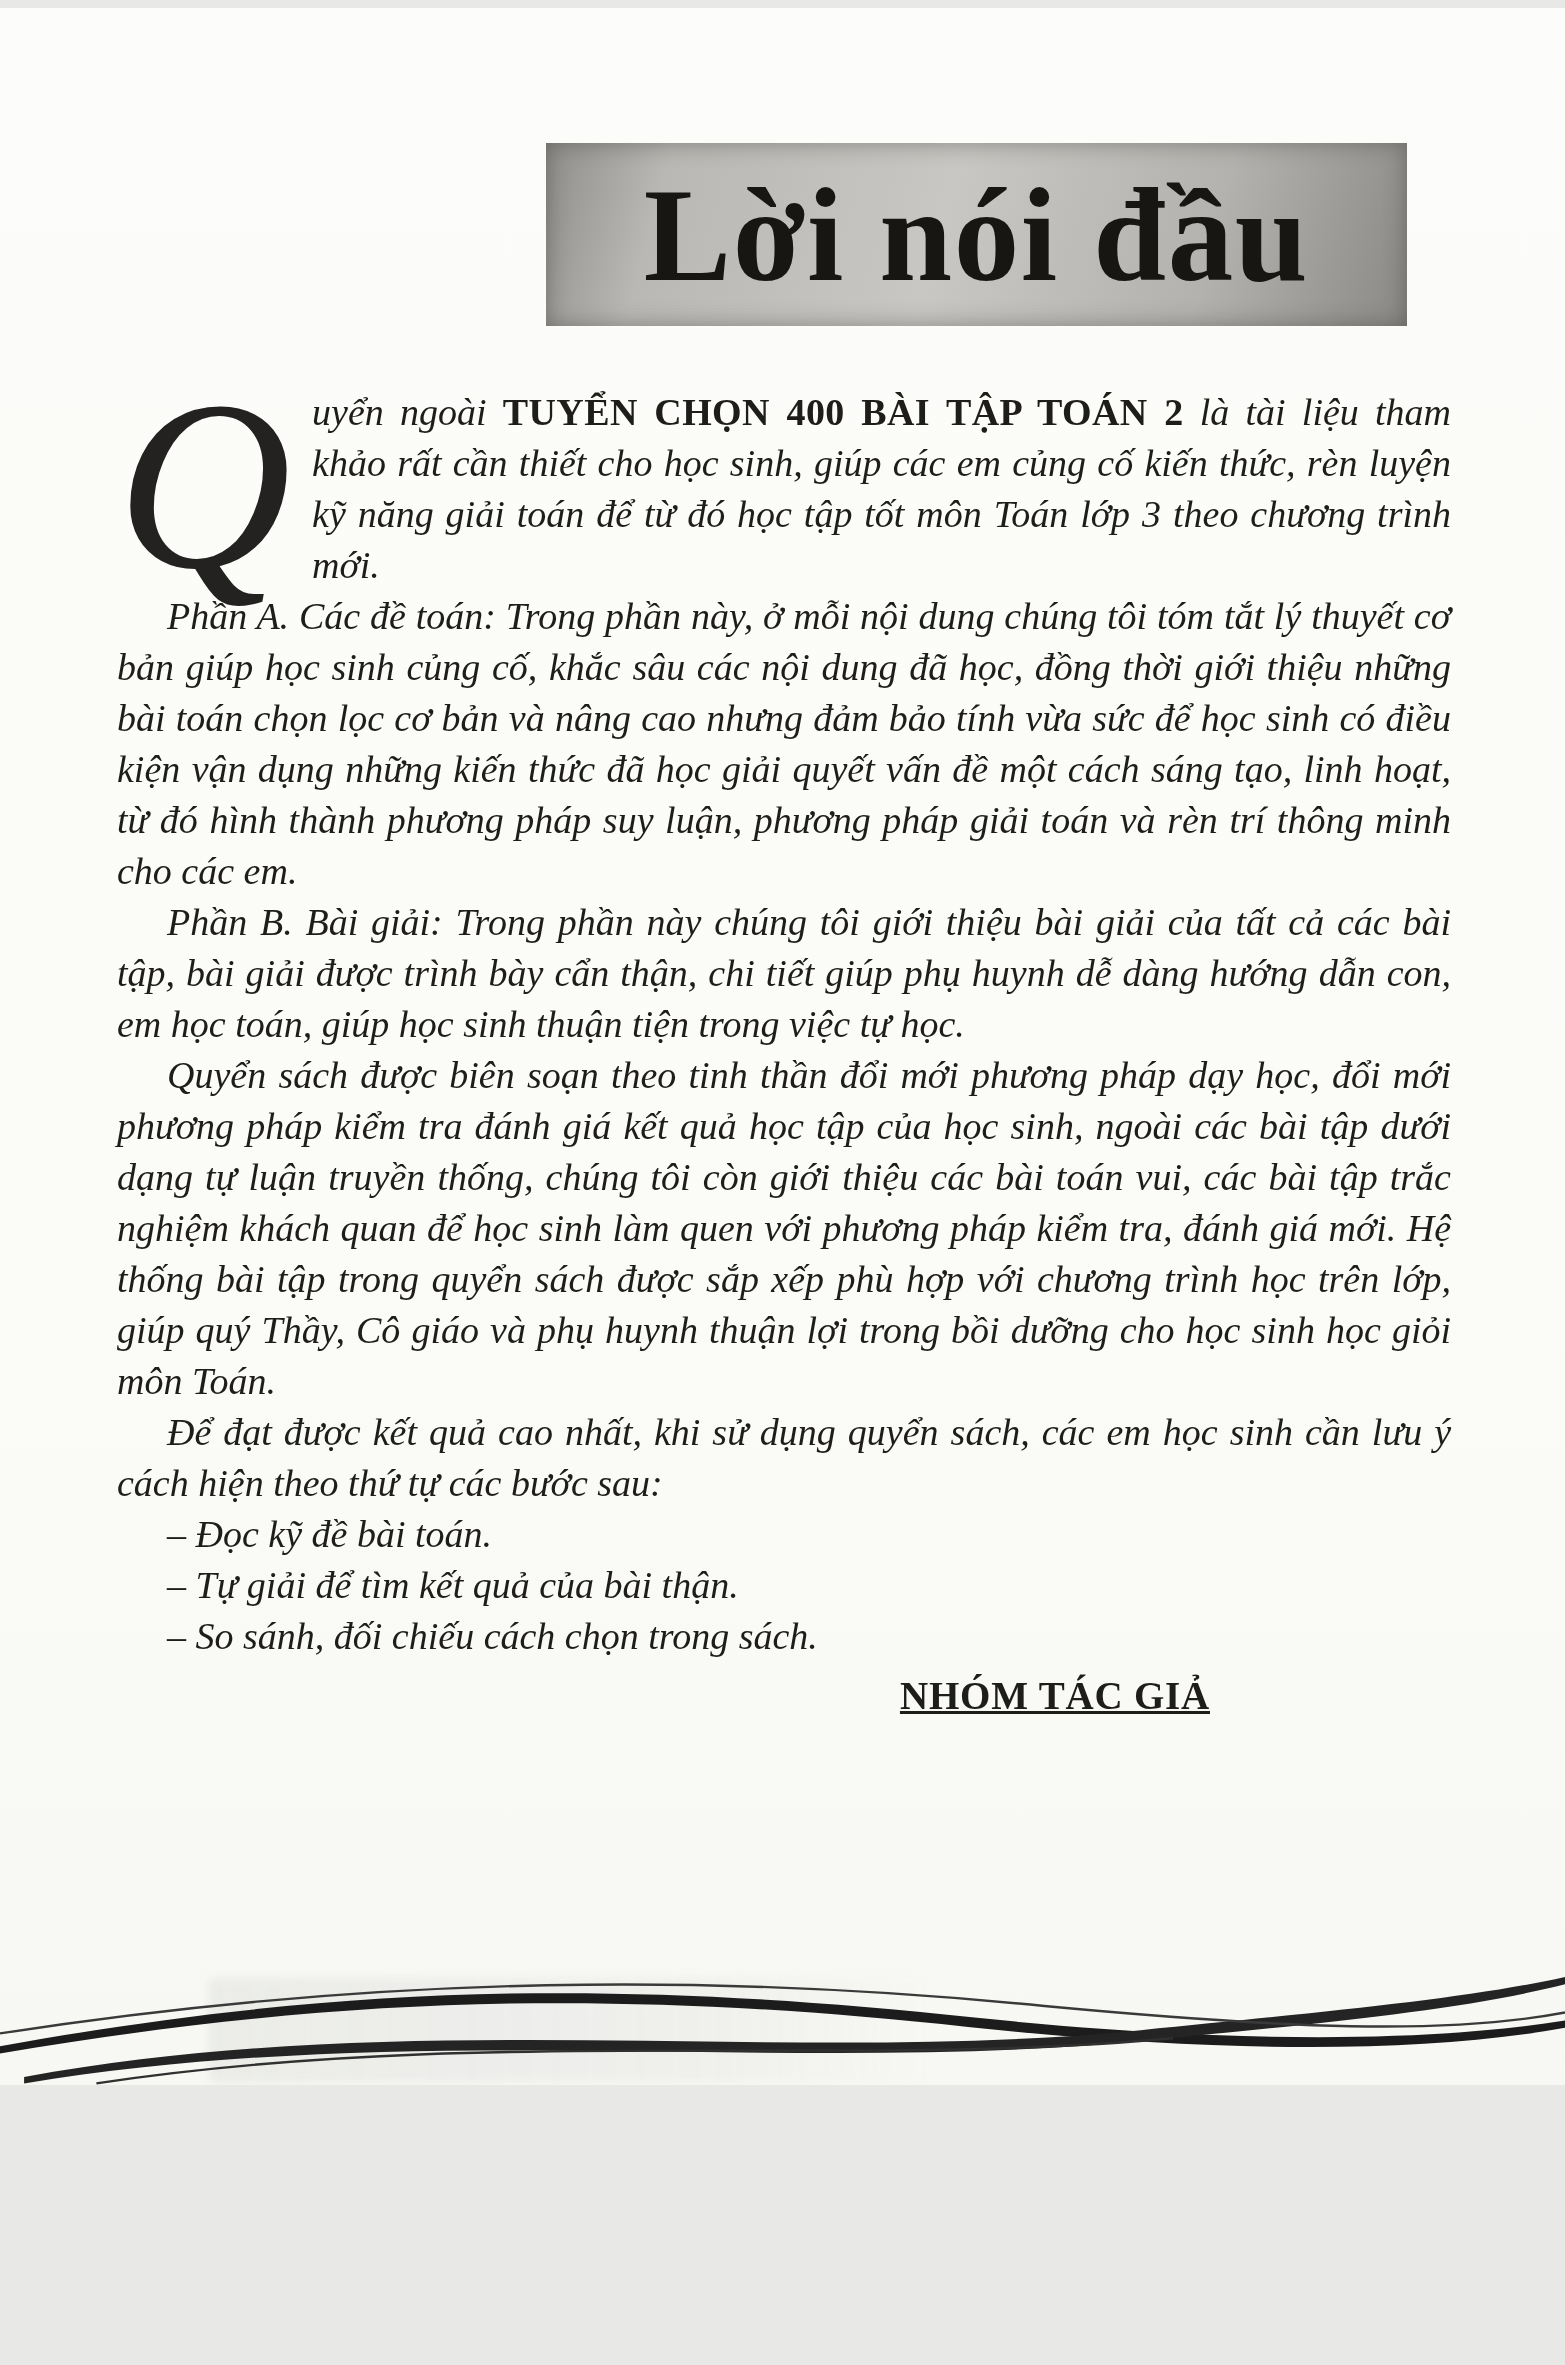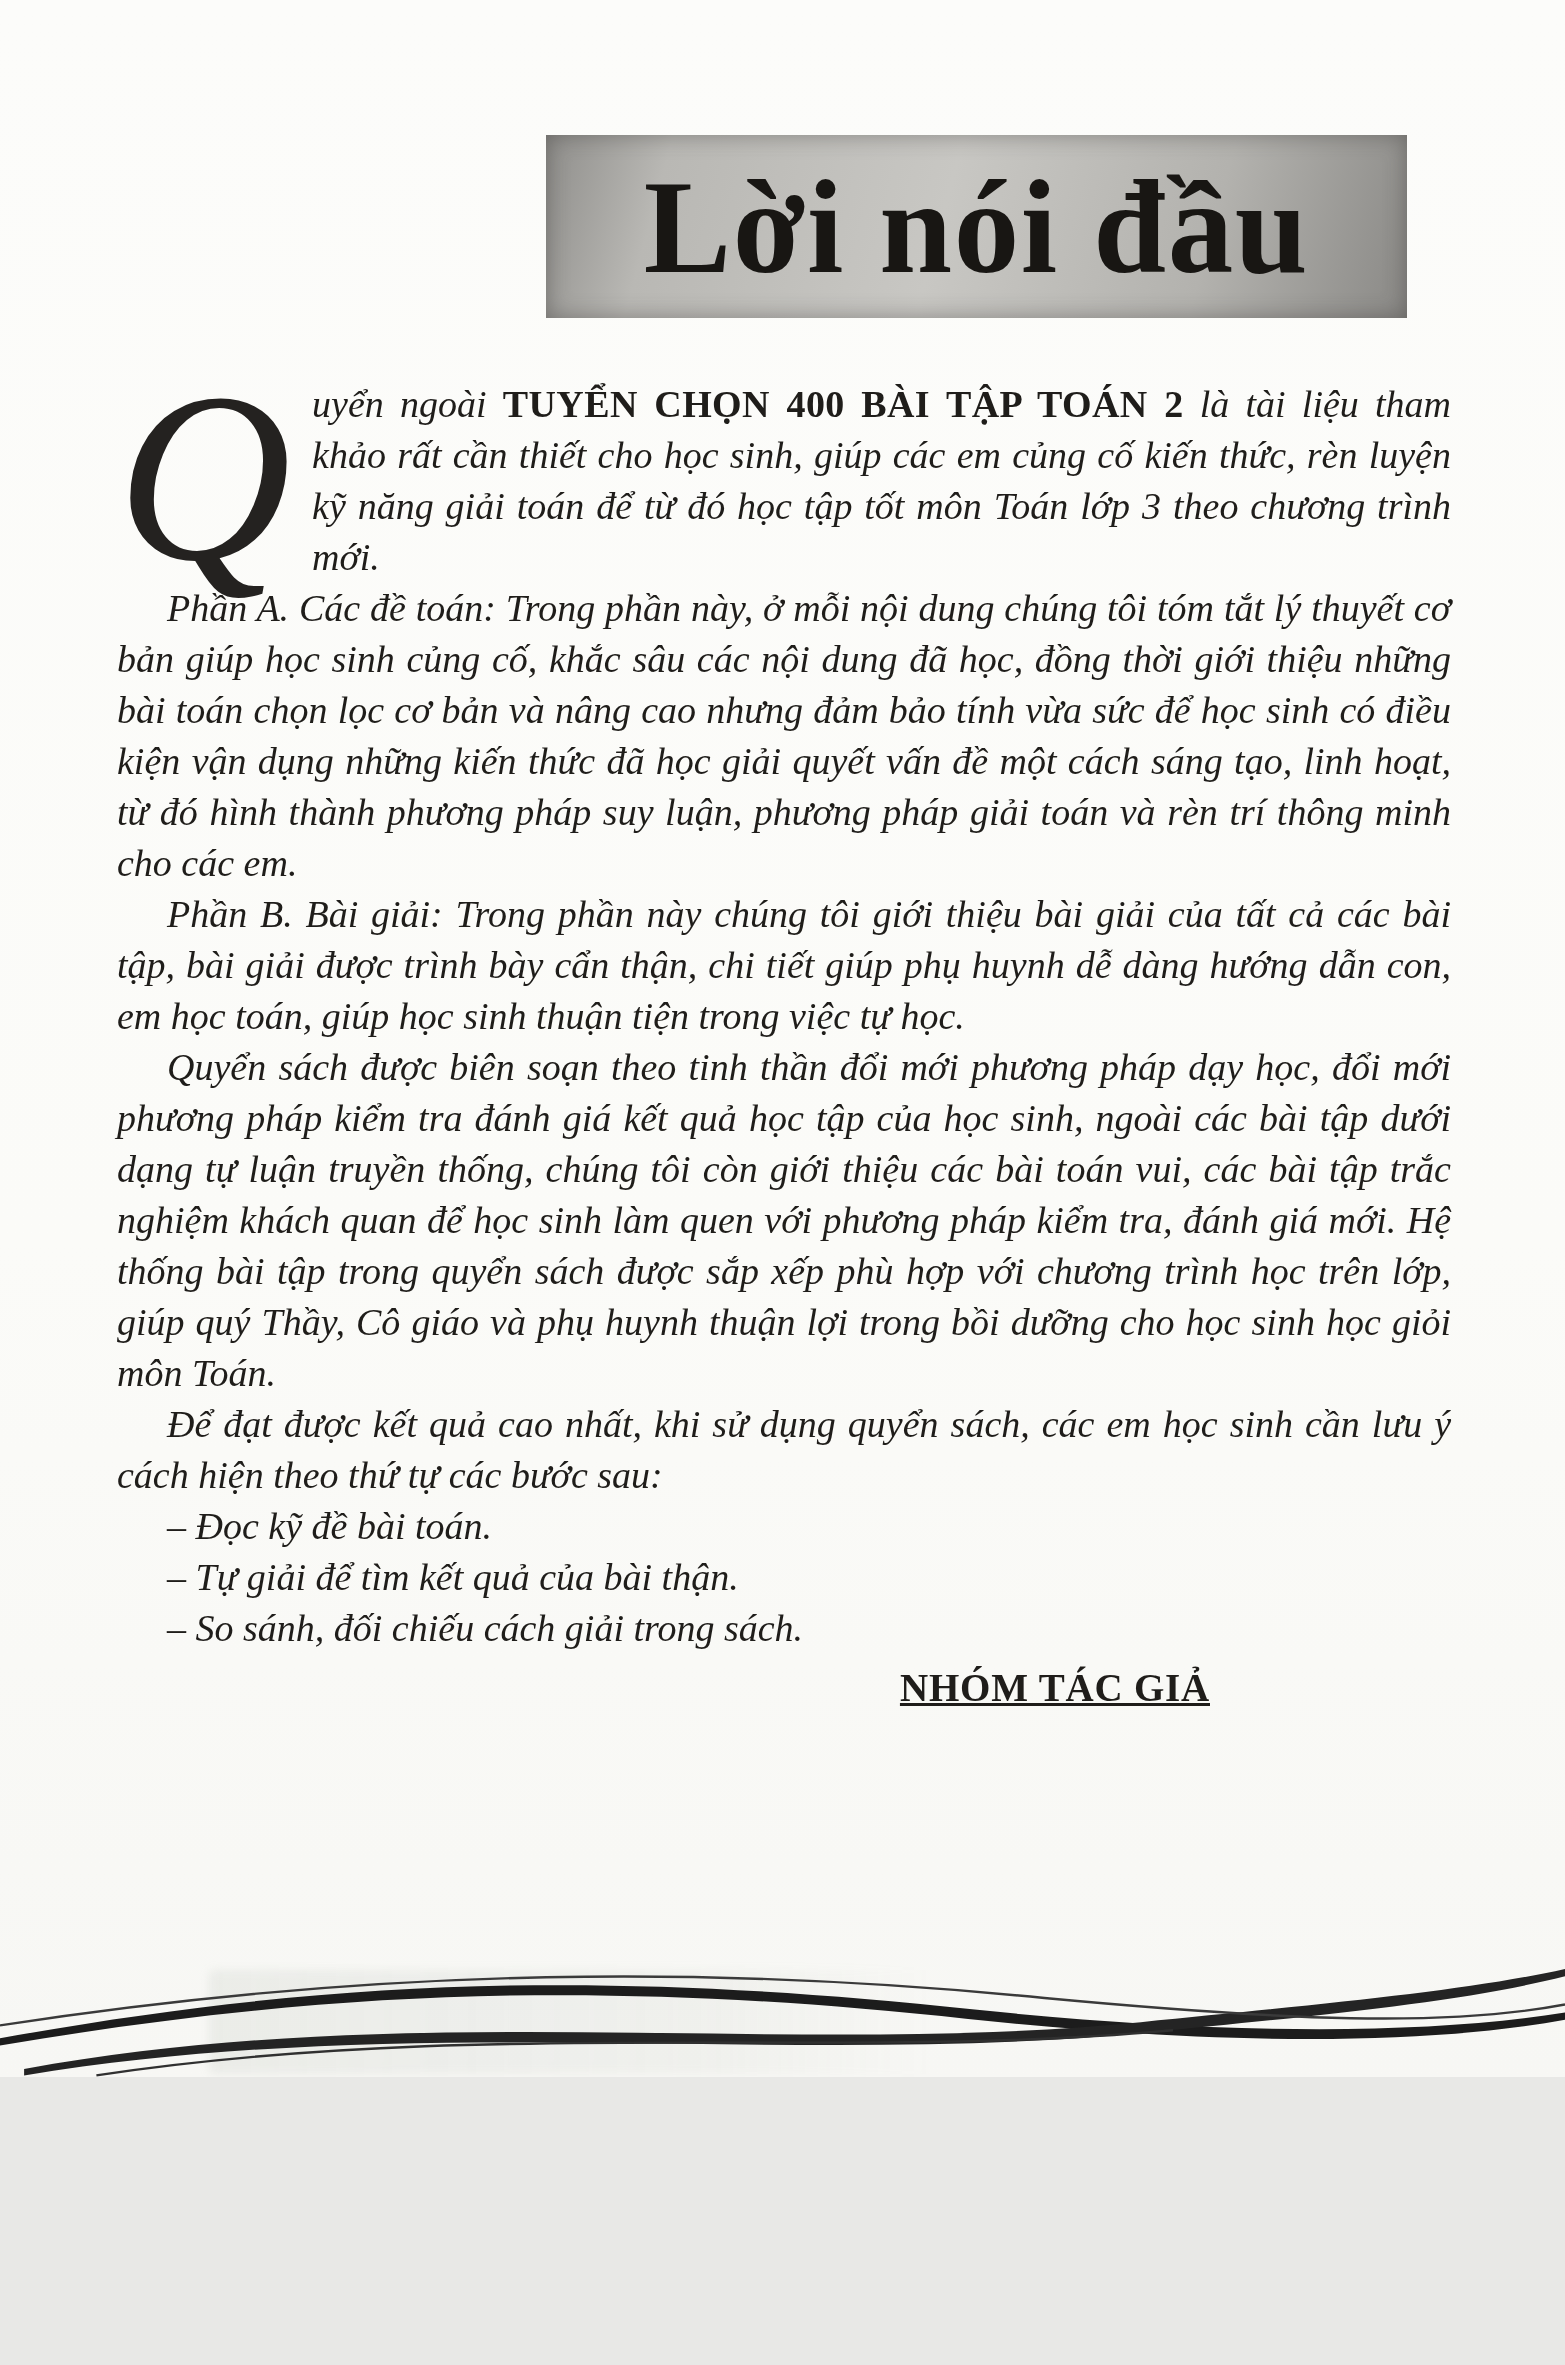"Lời nói đầu" .page { margin: 0 auto -> 8px auto }
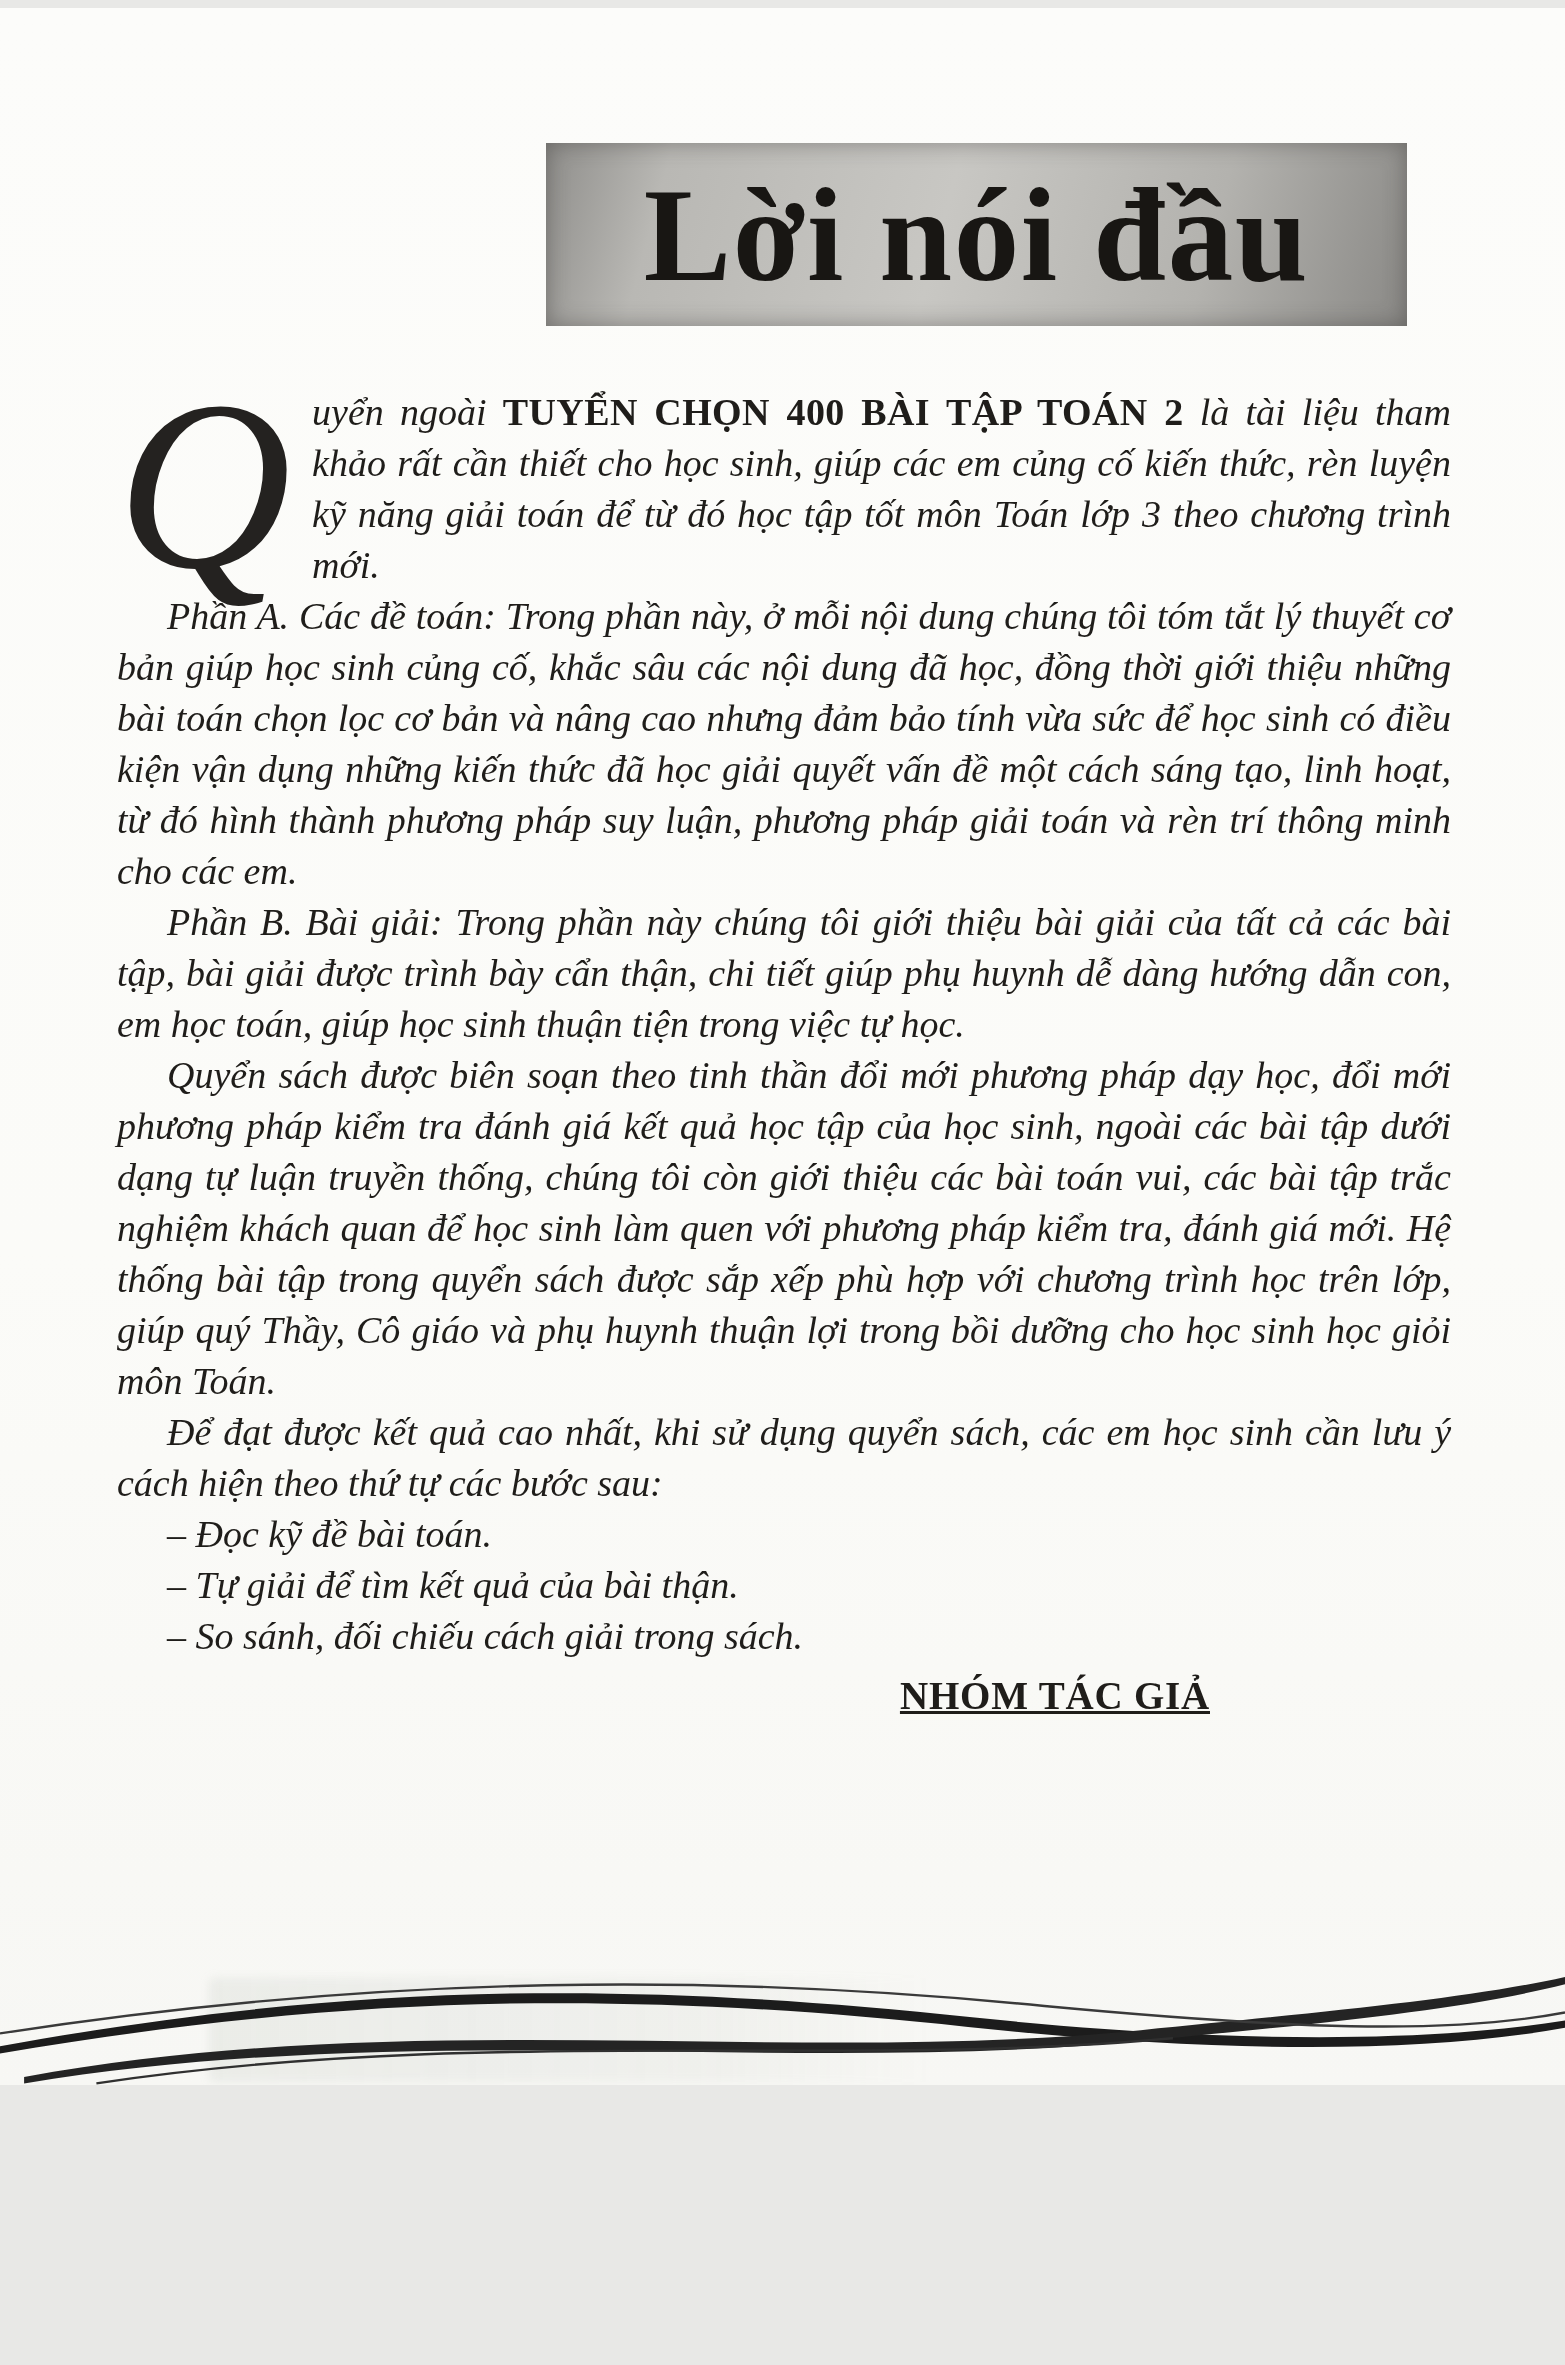"– So sánh, đối chiếu" li { text: giải -> chọn }
